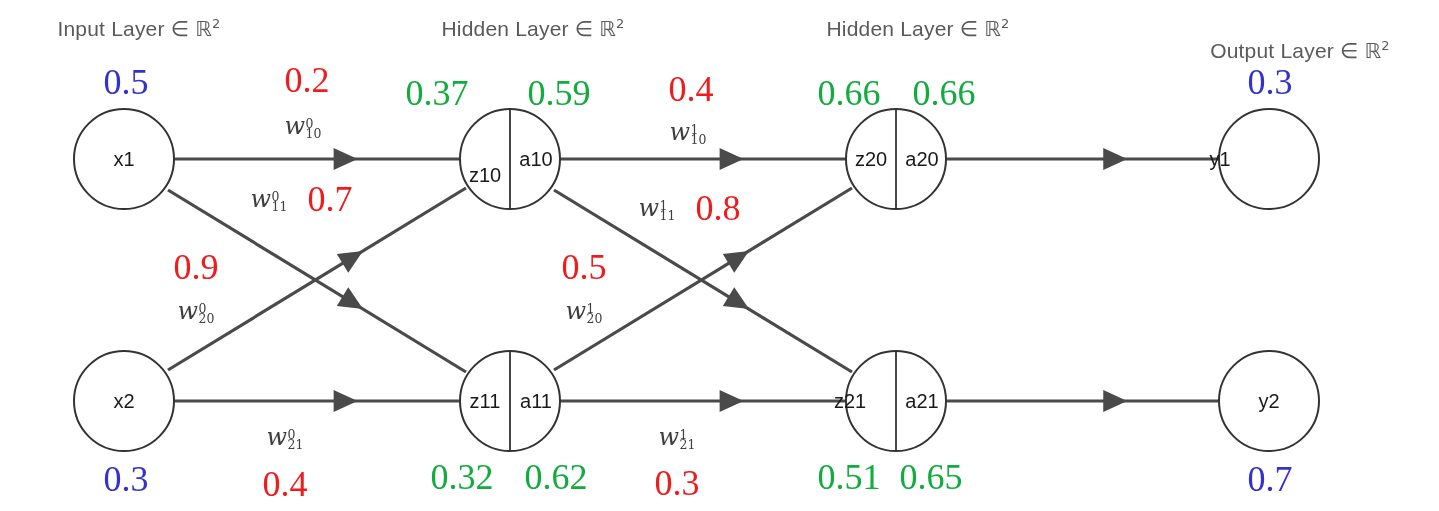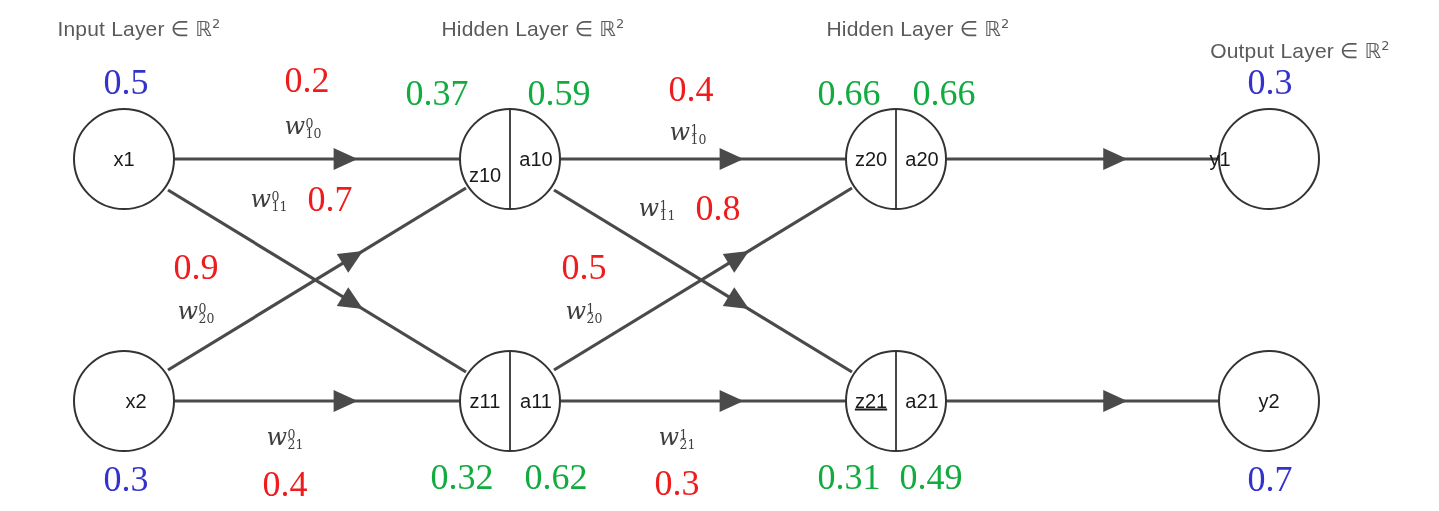"x2" div.nodelabel { margin-left: 12px -> none }
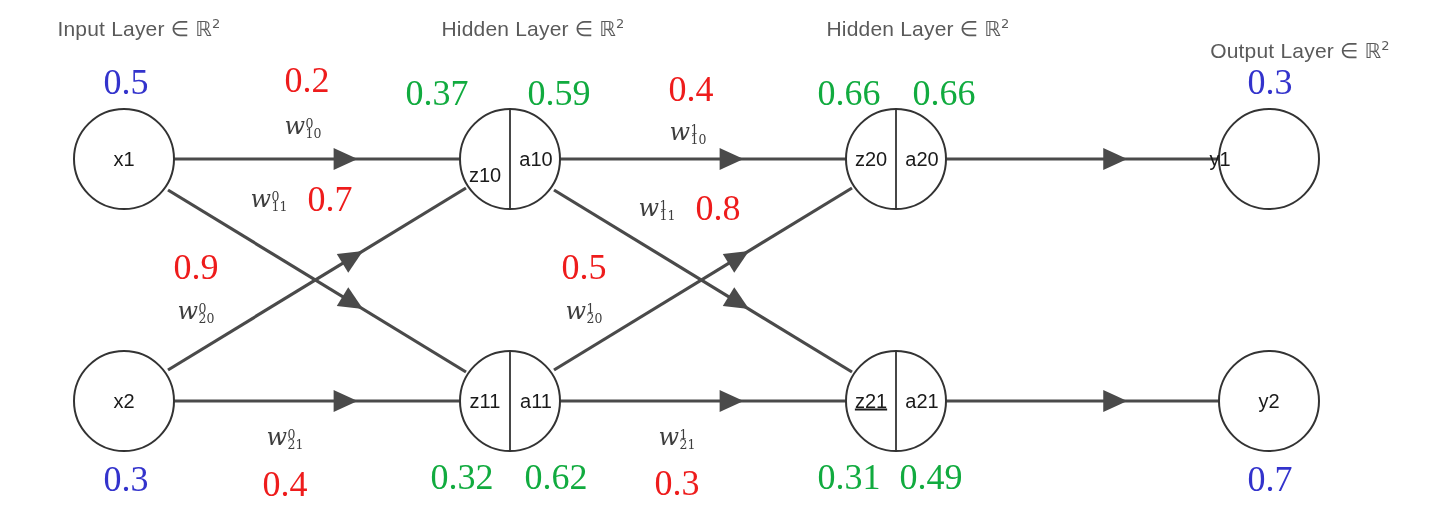"z21" div.nodelabel { left: 871px -> 850px; text-decoration: underline -> none }
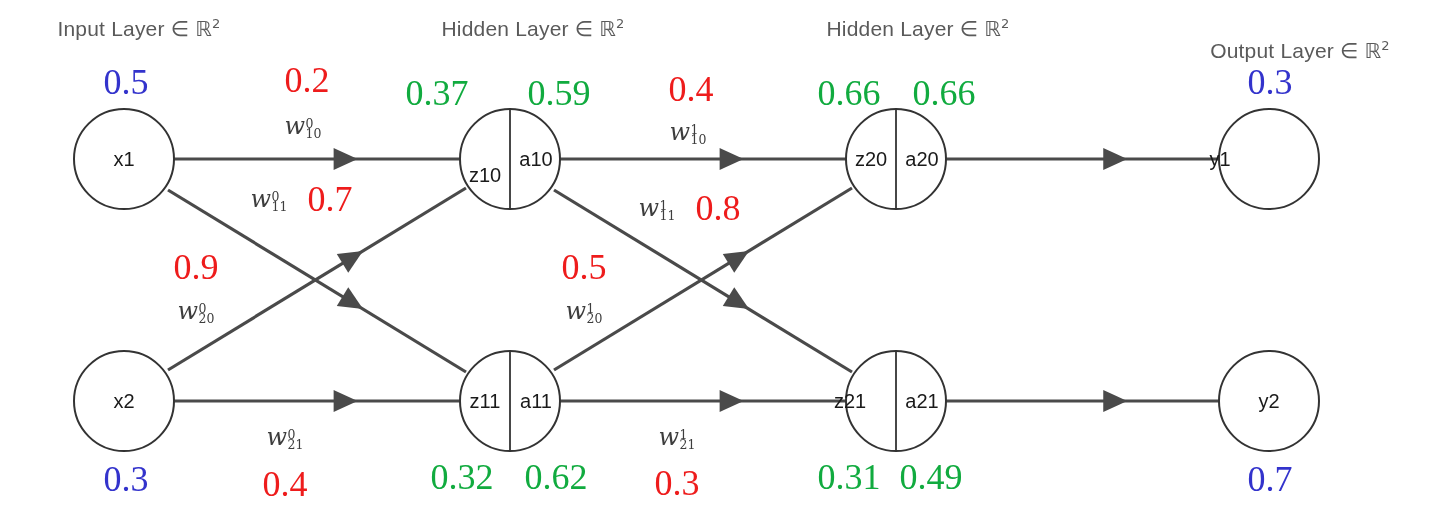"0.31" div.val { text: 0.31 -> 0.51 }
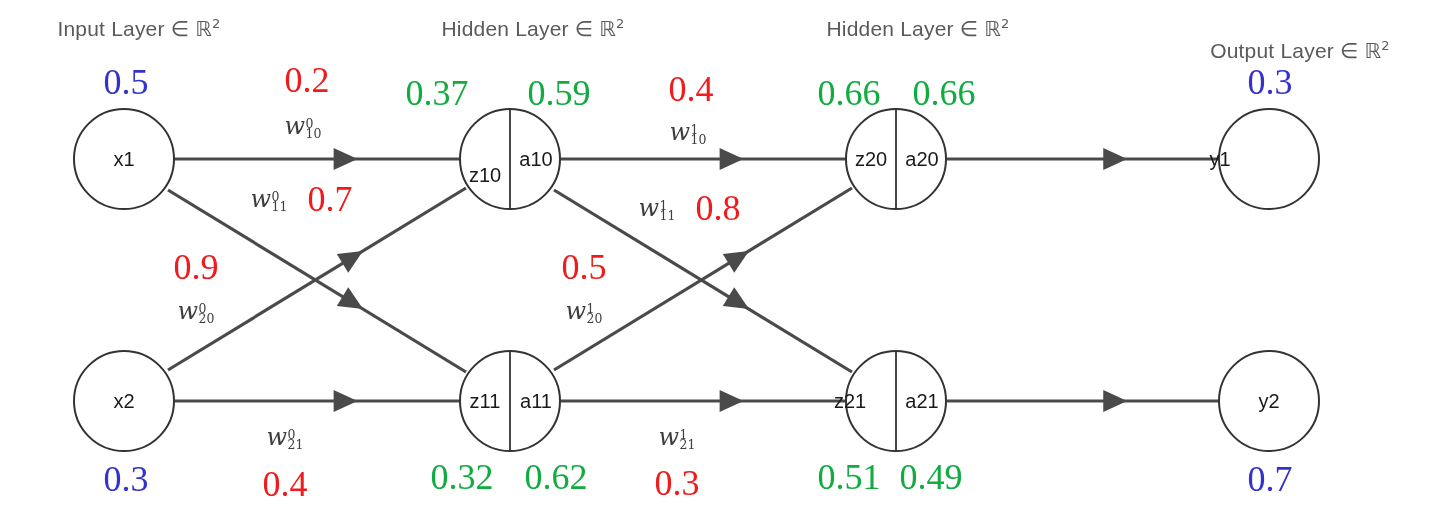"0.49" div.val { text: 0.49 -> 0.65 }
